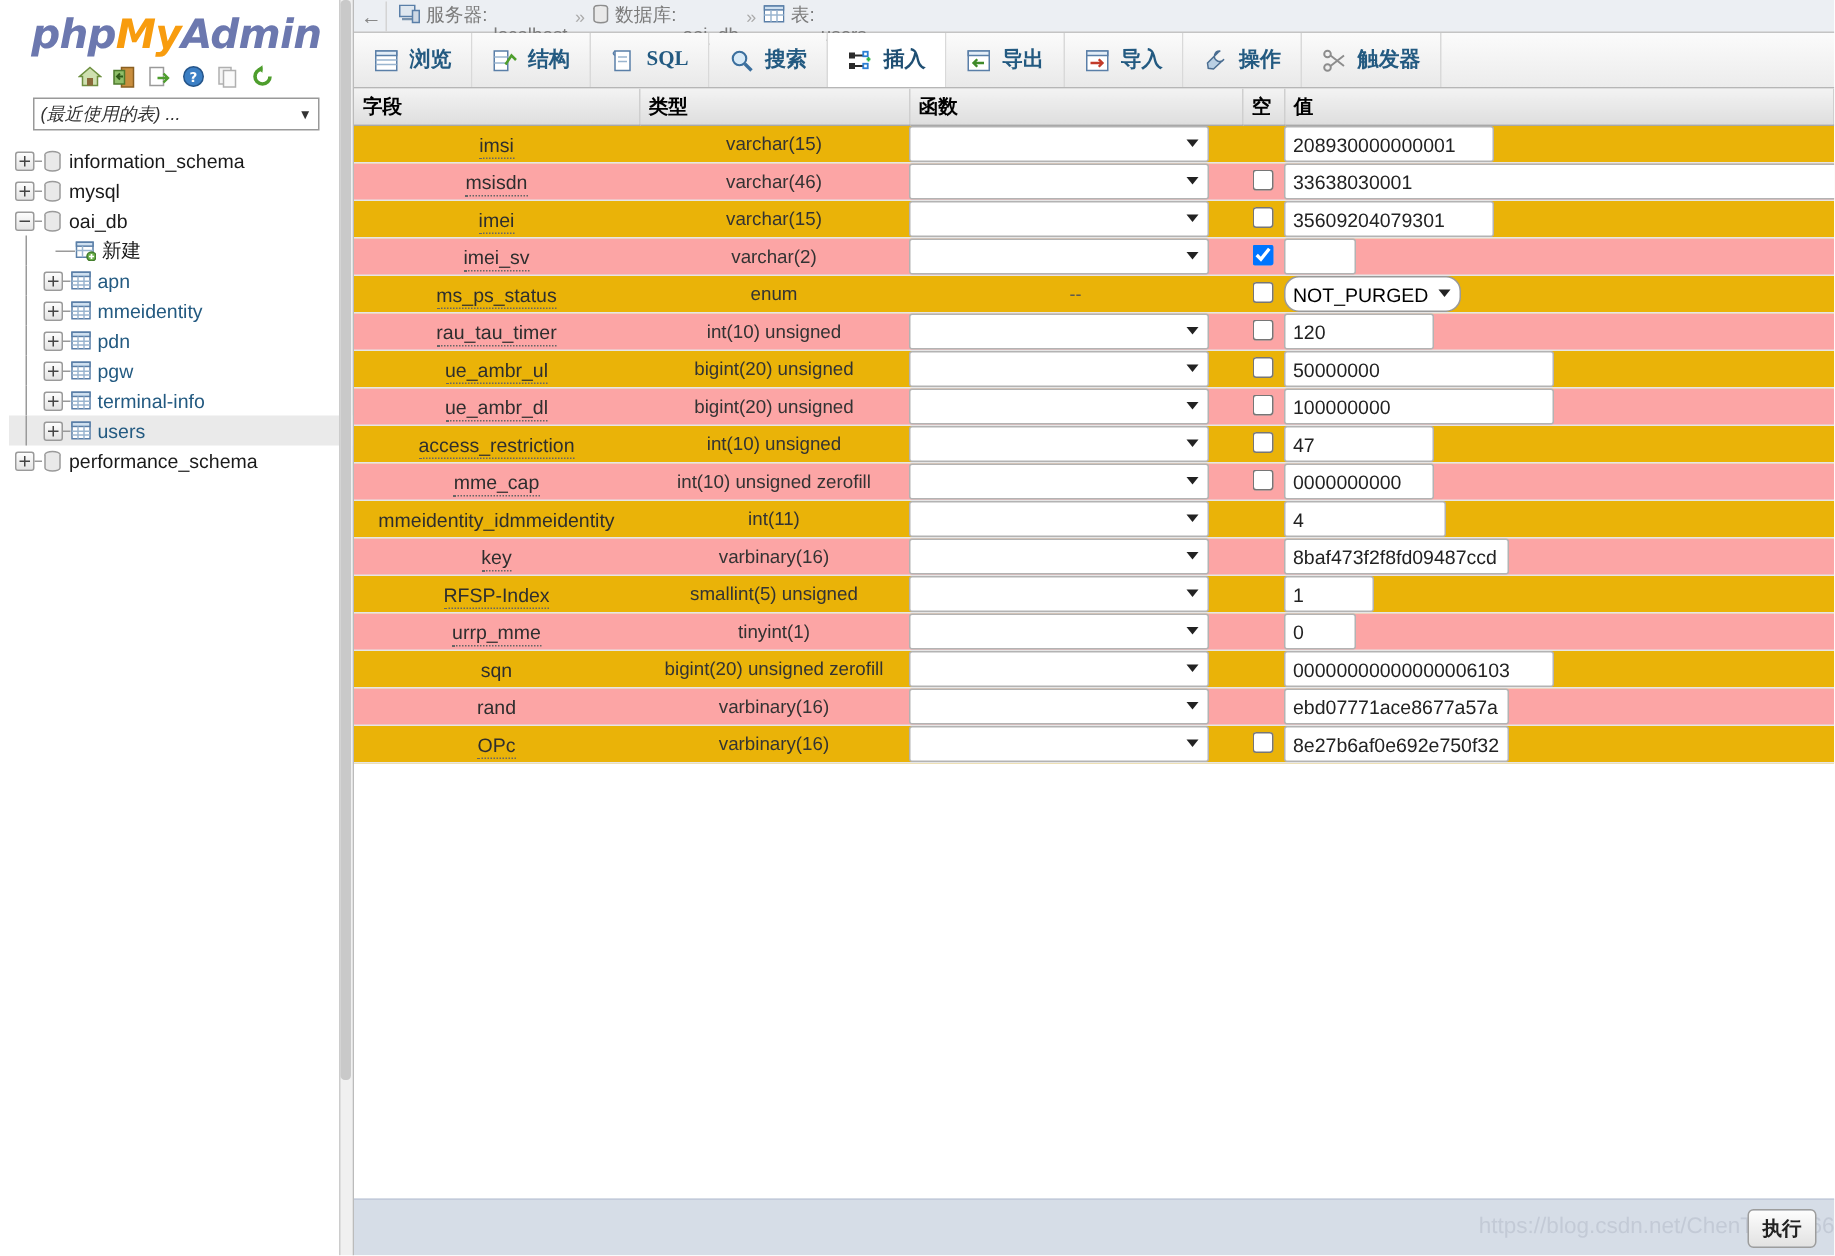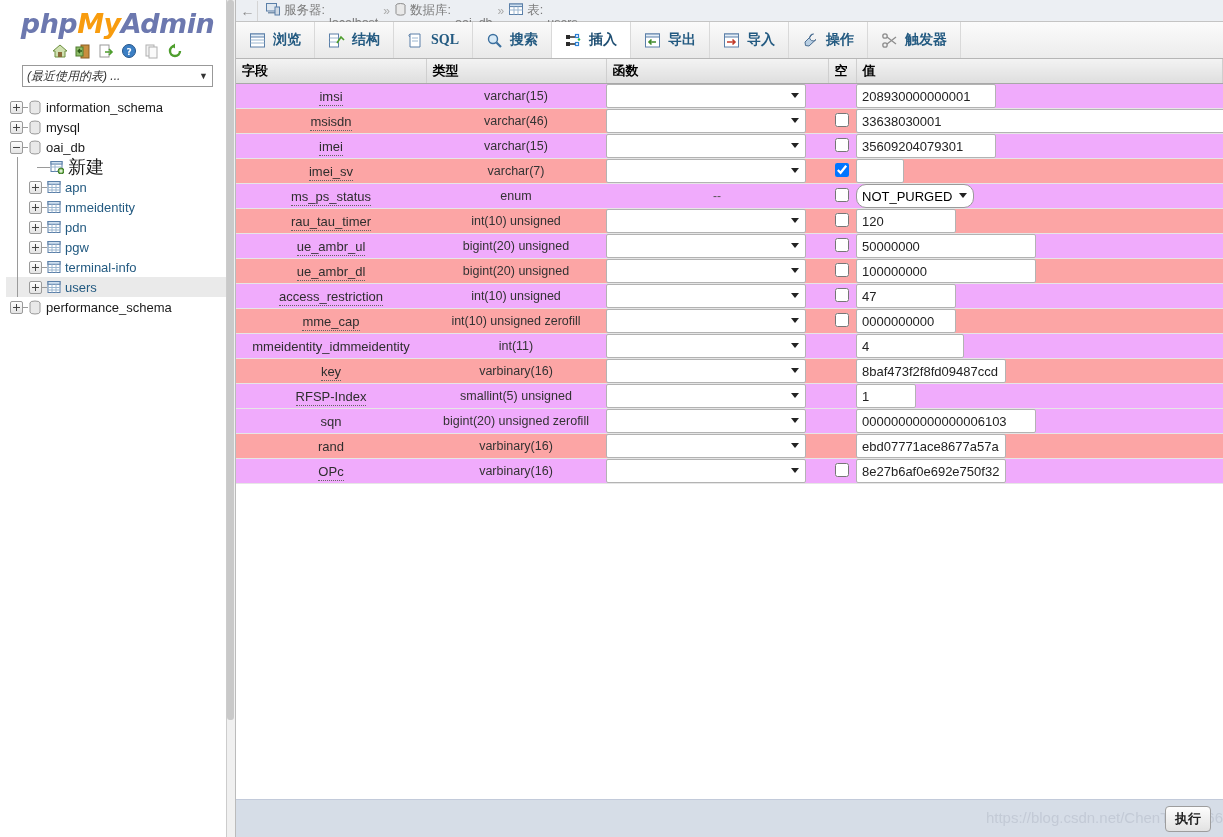"imsi" tr.odd td { background: #f0abfc -> #eab308 }
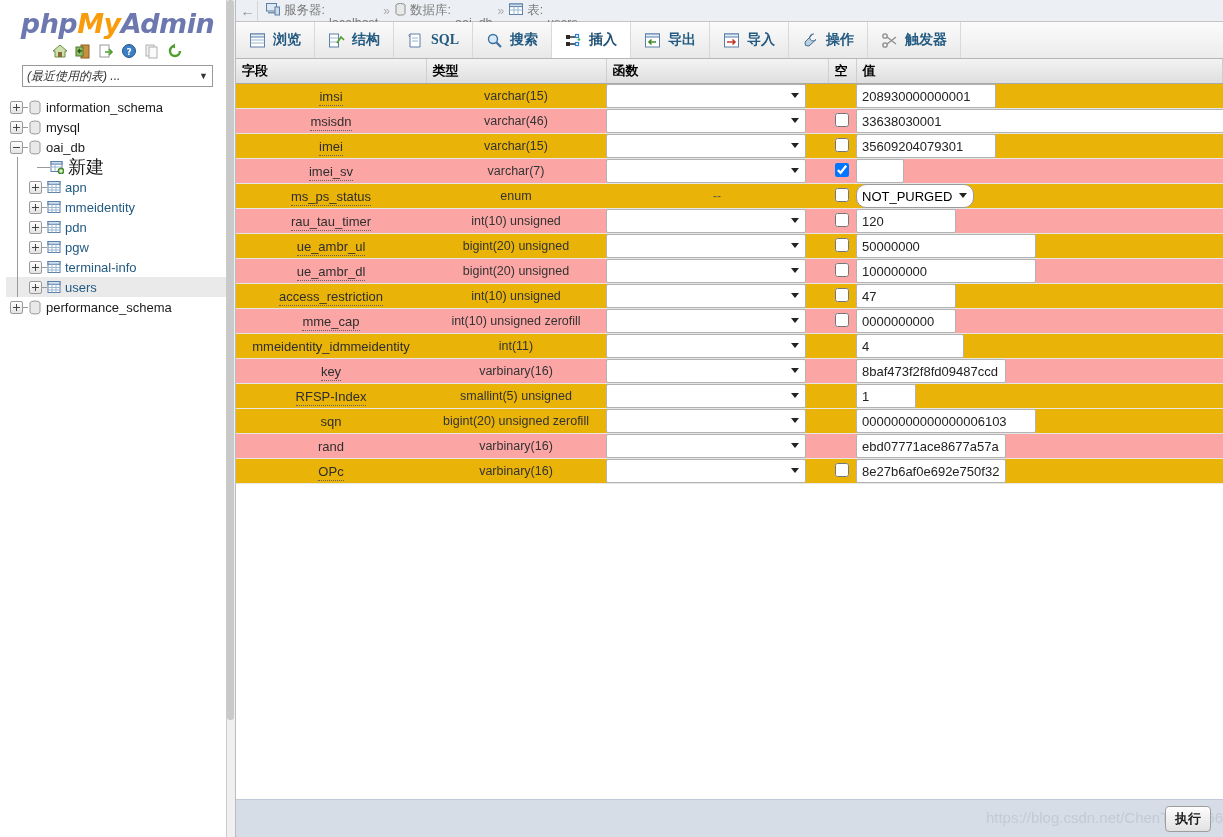"新建" span.tree-label { font-size: 18px -> 13px }
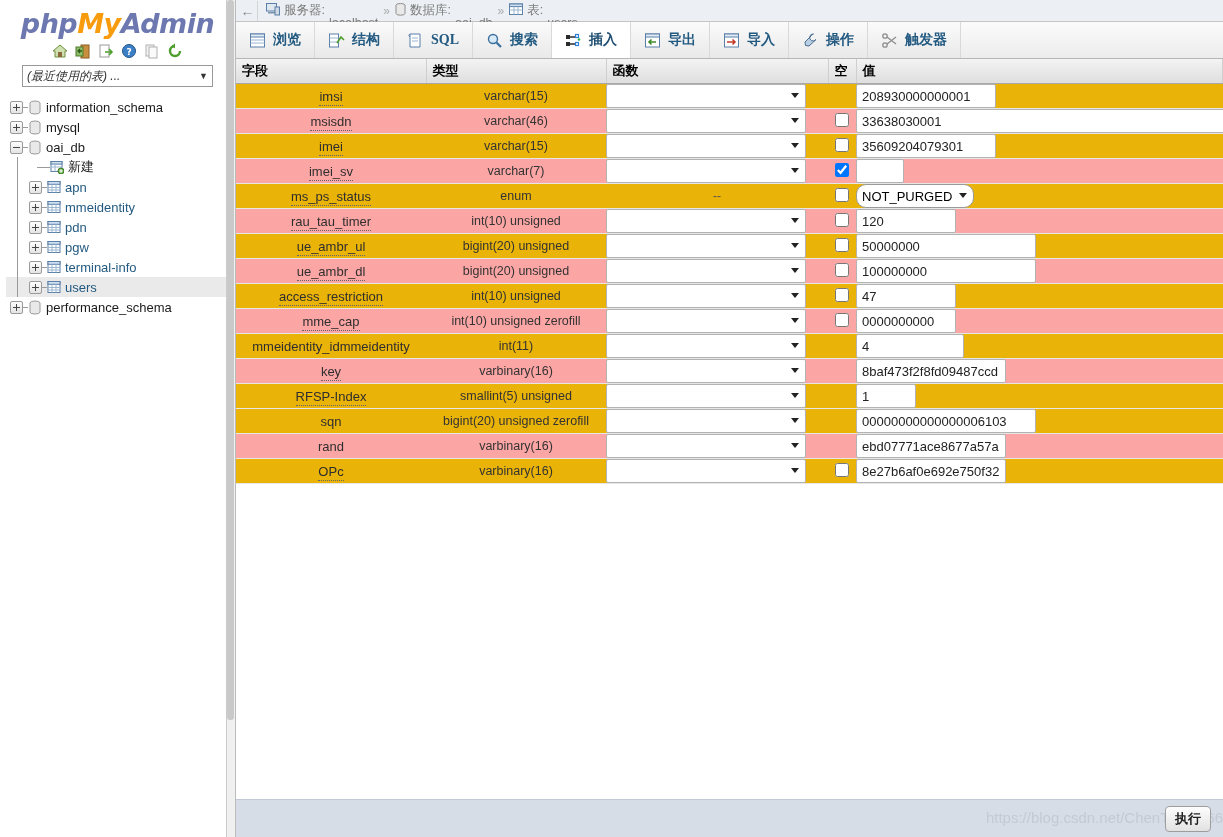"varchar(7)" span { text: 7 -> 2 }
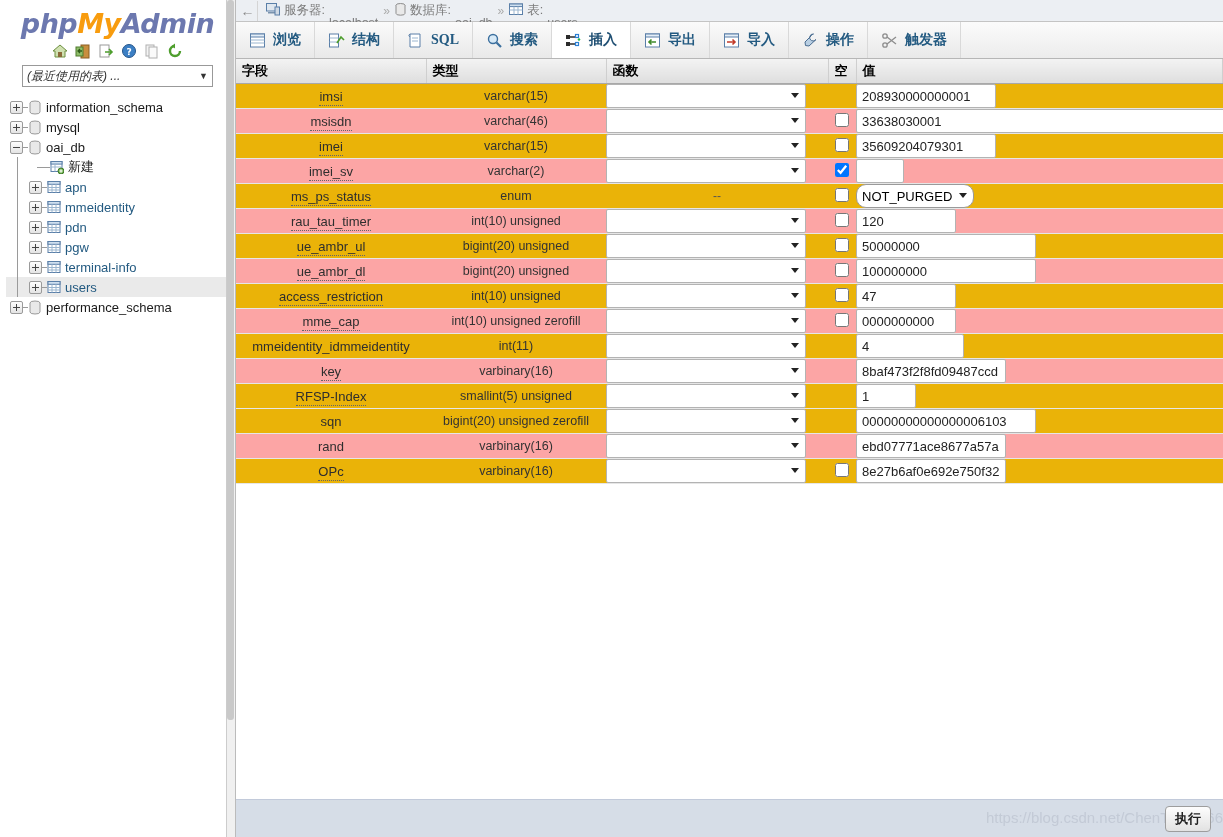"urrp_mme" tr.even { html: none -> <tr> <td><span>urrp_mme</span></td> <td><span>tinyint(1)</span></td> <td> <div><select><option></option></select><span></span></div> </td> <td></td> <td><input></td> </tr> }
